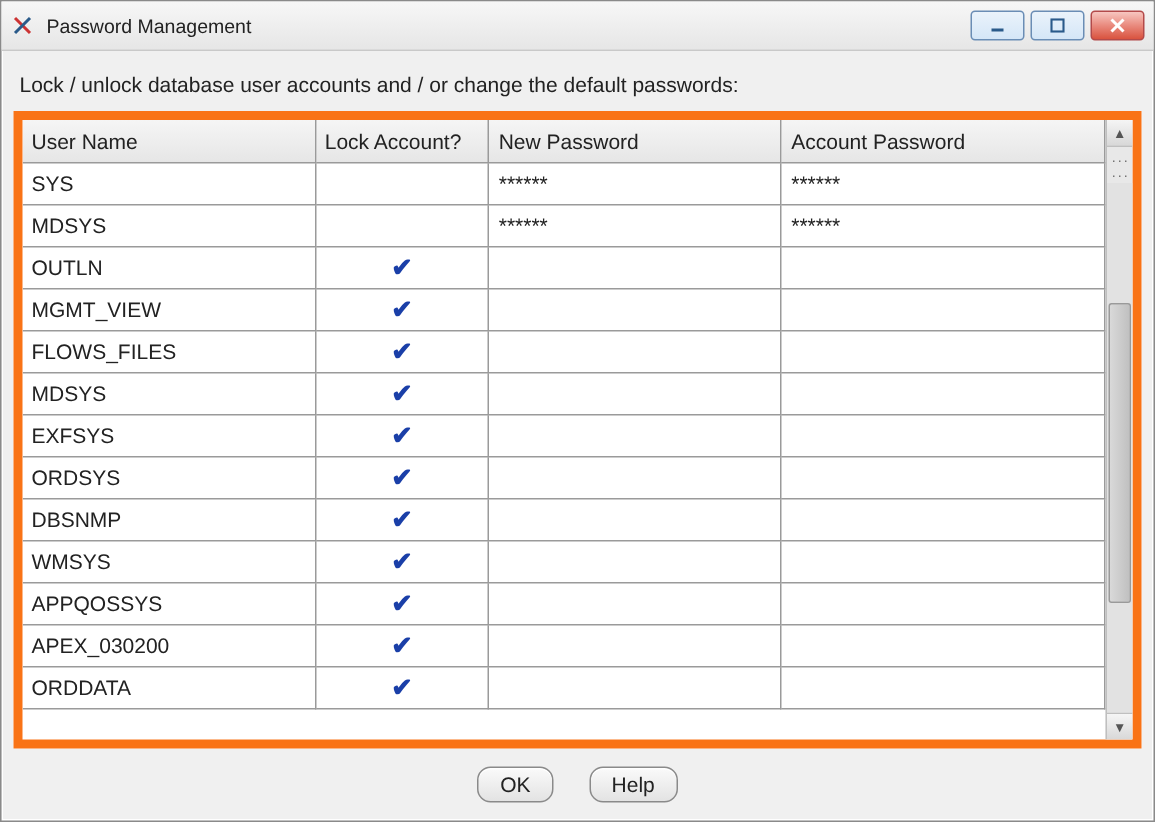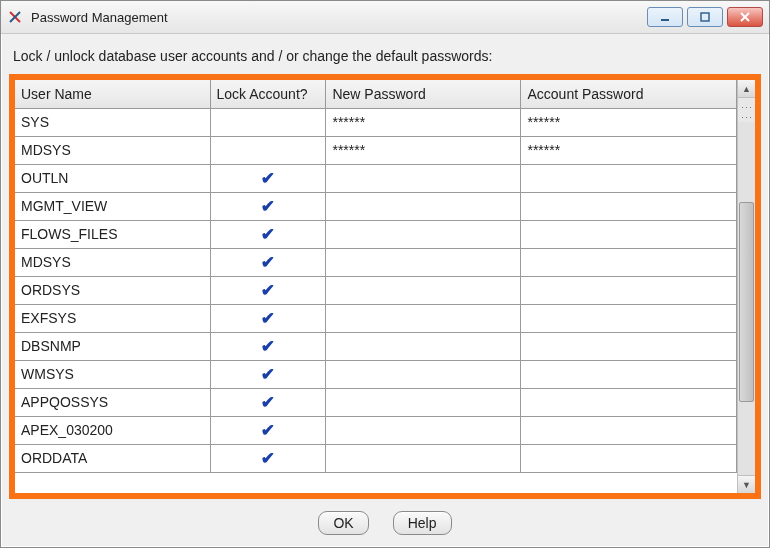"ORDSYS" tr { order: before "EXFSYS" -> after "EXFSYS" }
